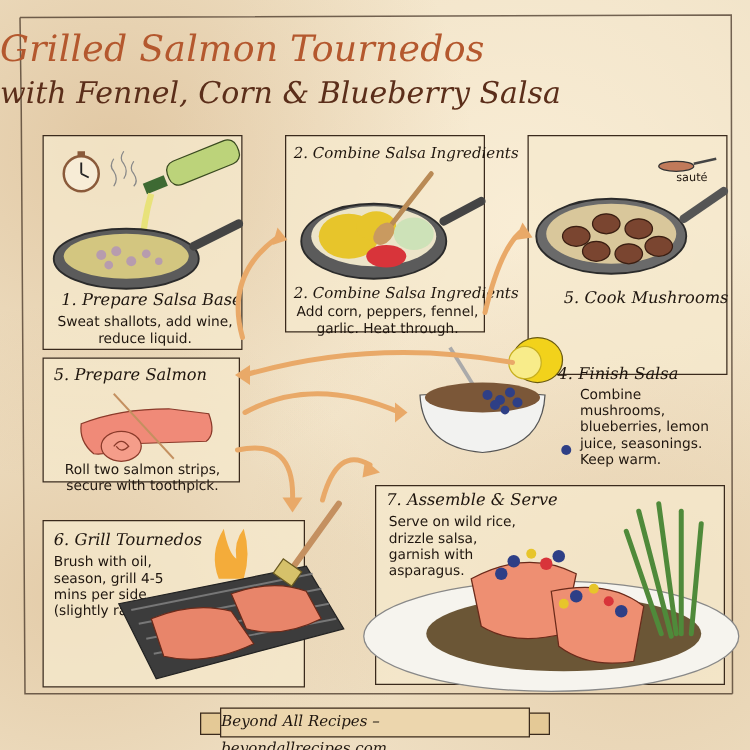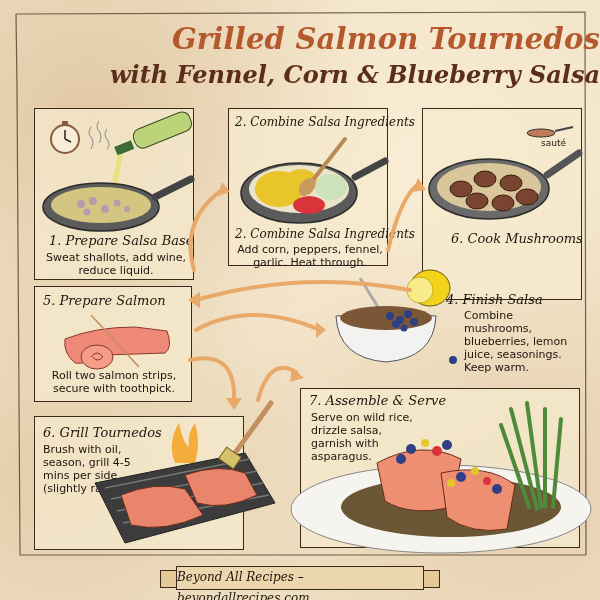"Grilled Salmon Tournedos" .title { font-weight: bold -> none; text-align: right -> left }
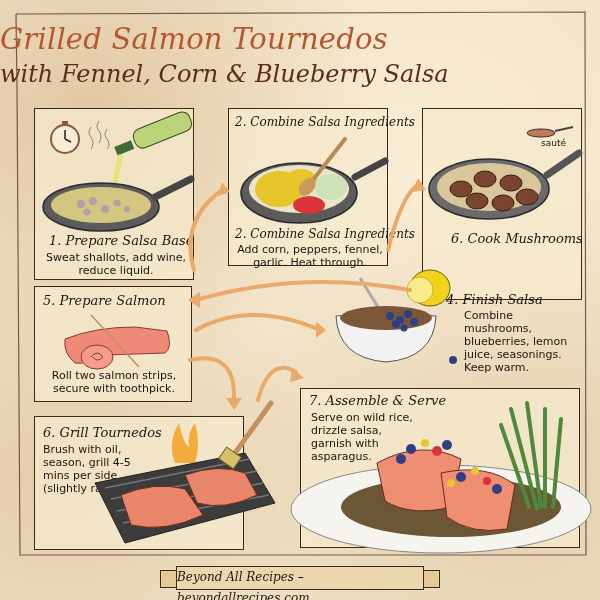"6. Cook Mushrooms" div.step-title { text: 6 -> 5 }
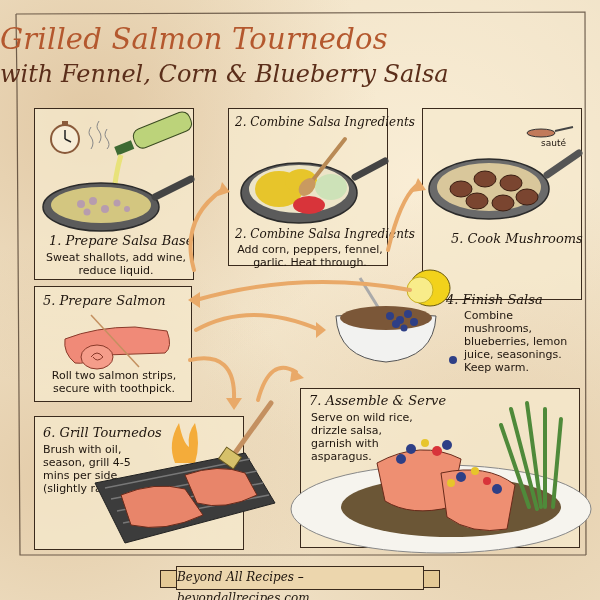"5. Prepare Salmon" div.card { height: 116px -> 100px }
